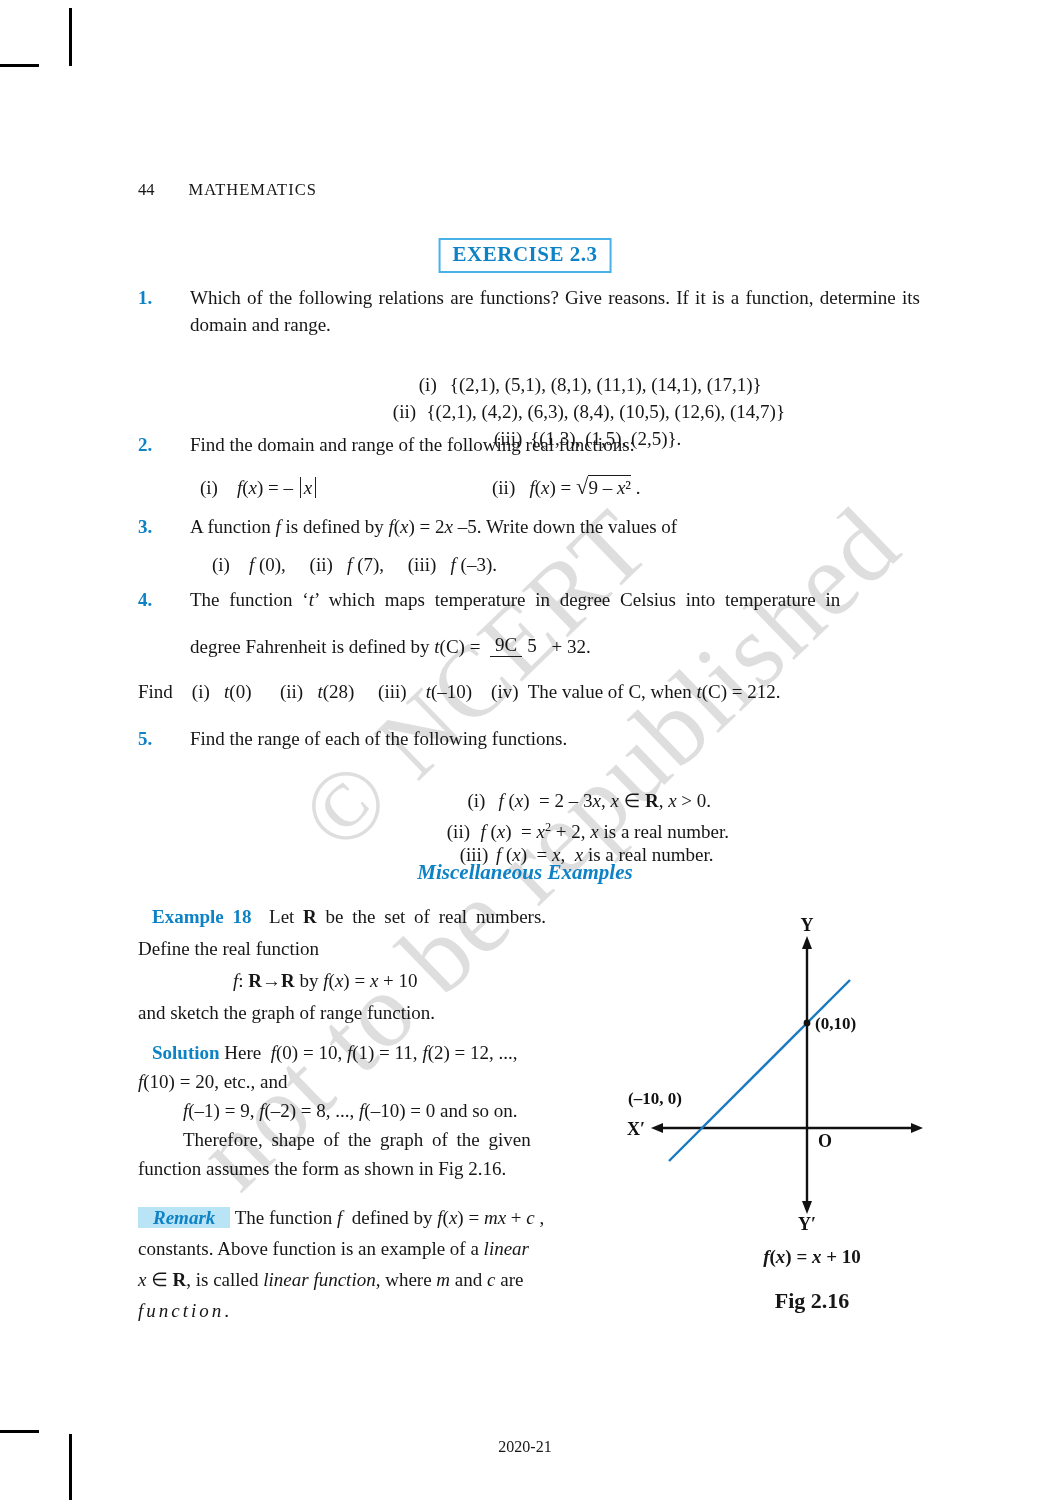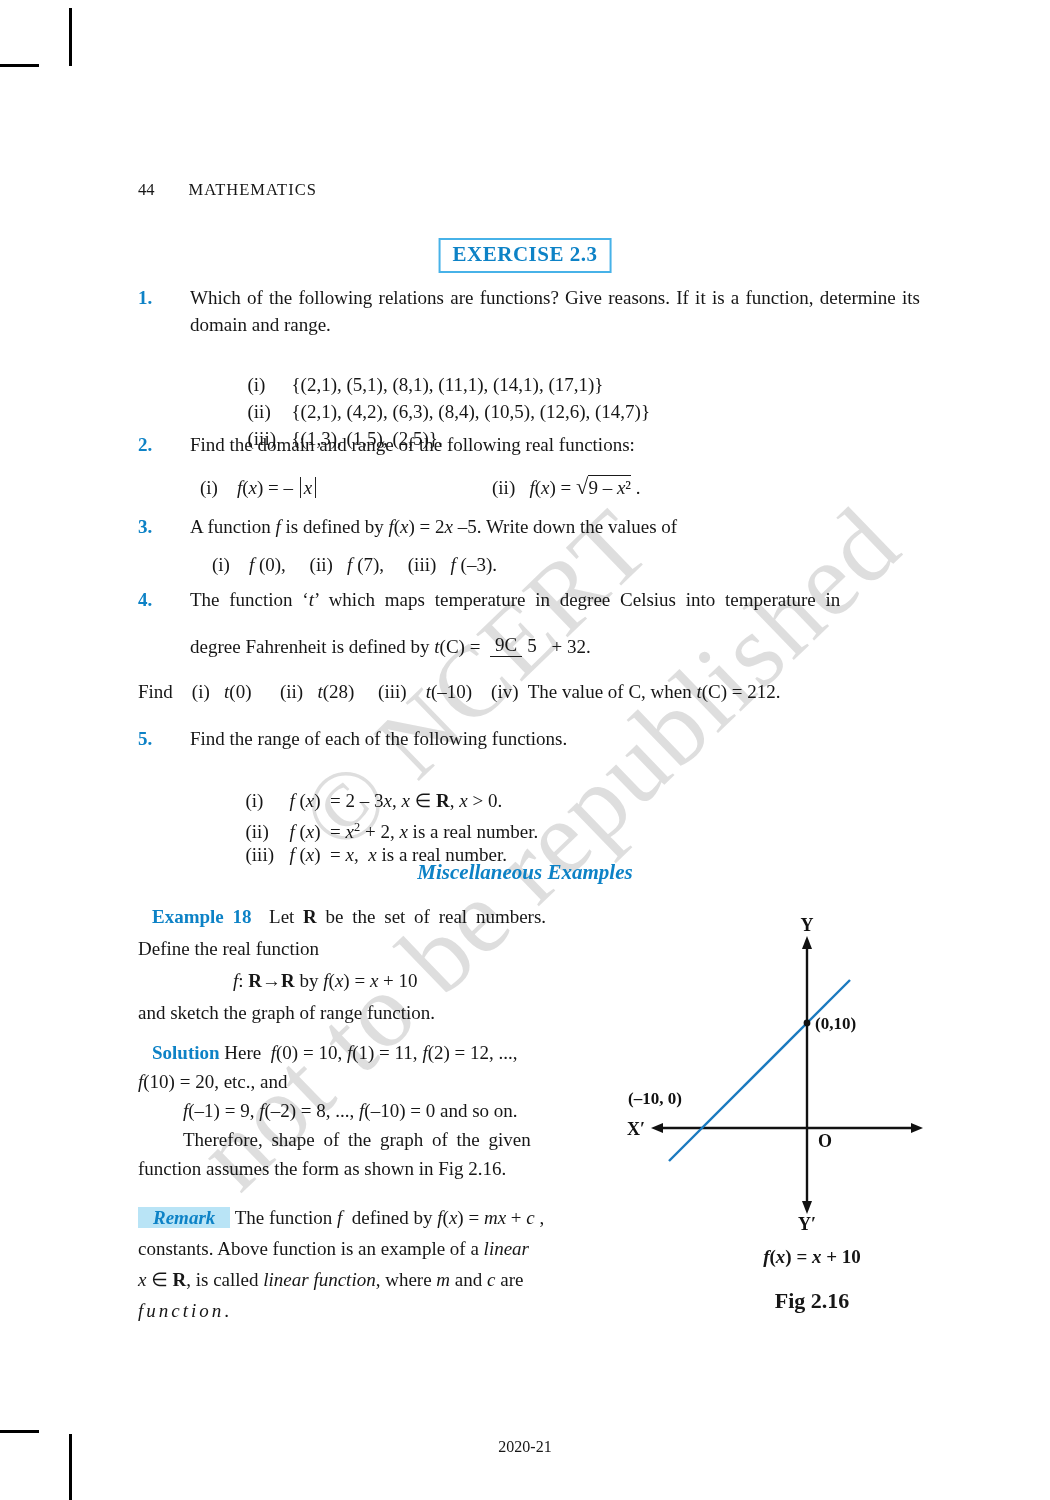"(i) {(2,1), (5,1), (8,1), (11,1)," .parts { text-align: none -> center }
